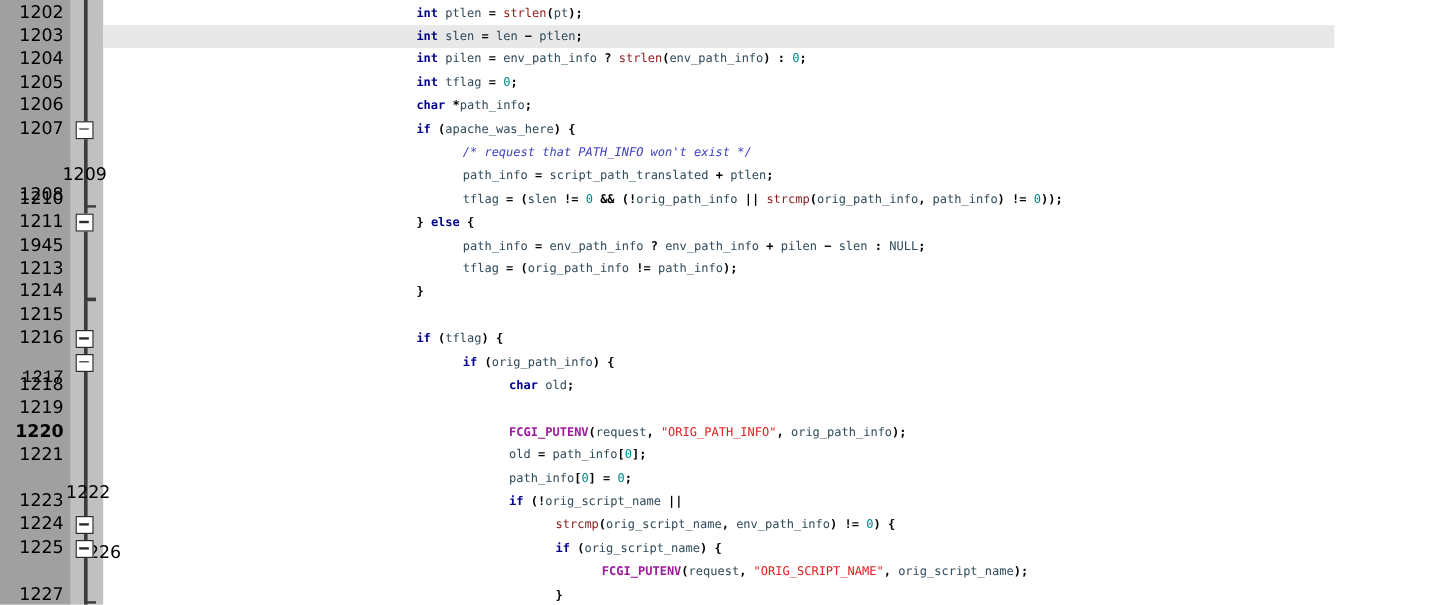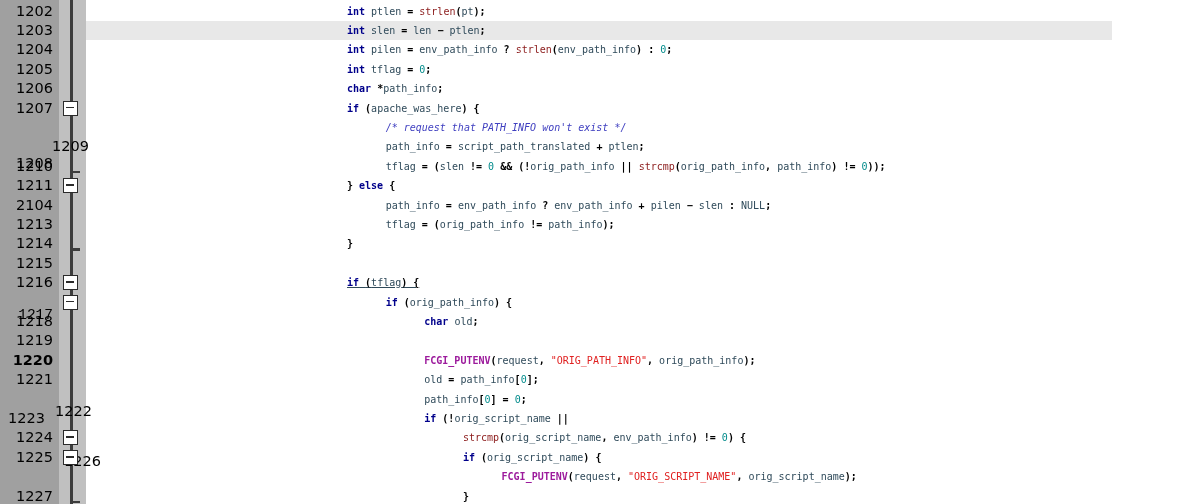"2104" div.lnum { text: 2104 -> 1945 }
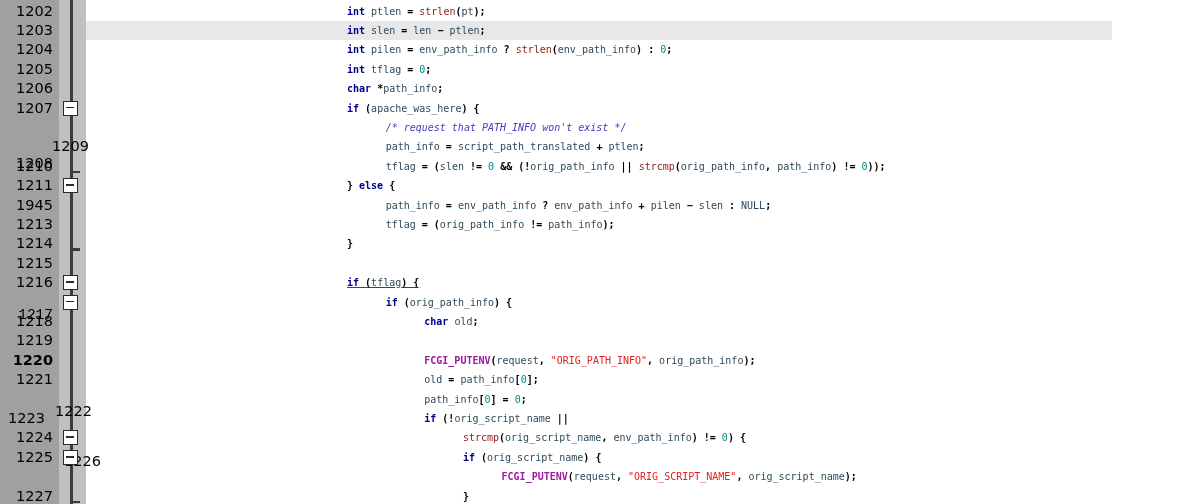"if (tflag) {" div.code-line { text-decoration: underline -> none }
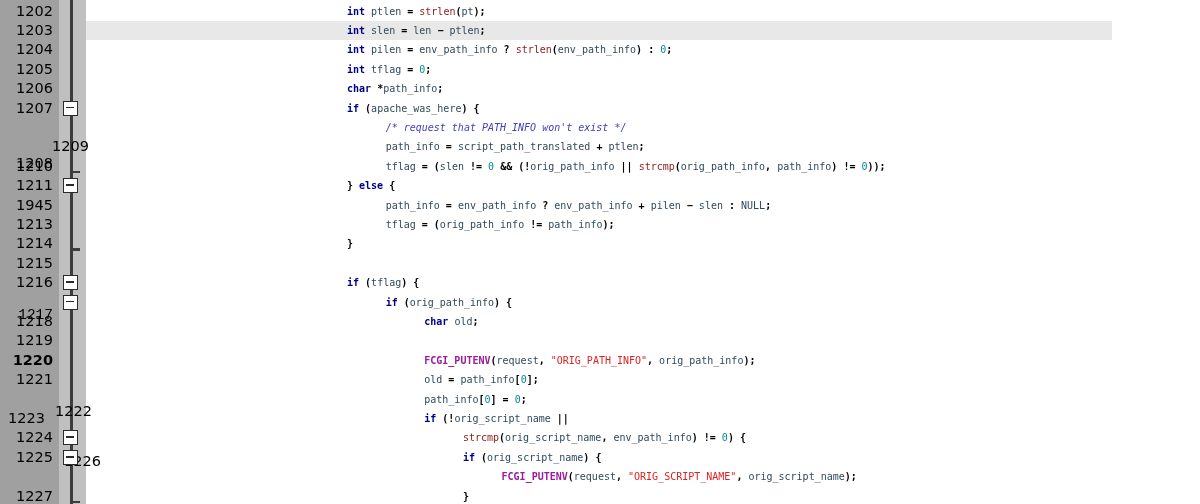"1223" div.lnum { text-align: center -> none }
